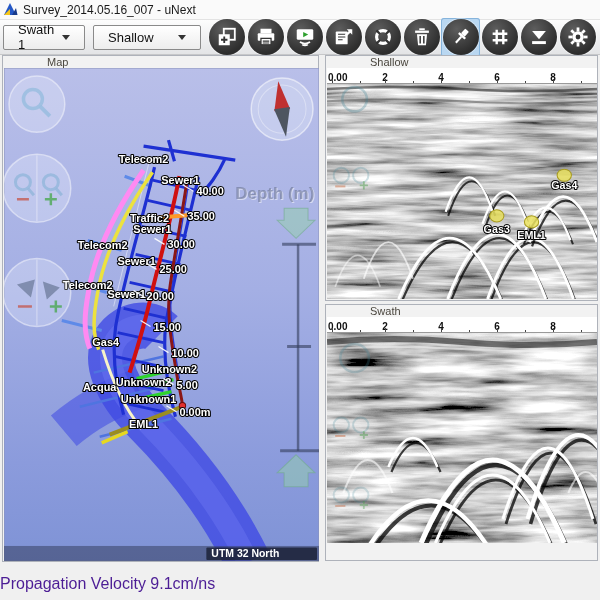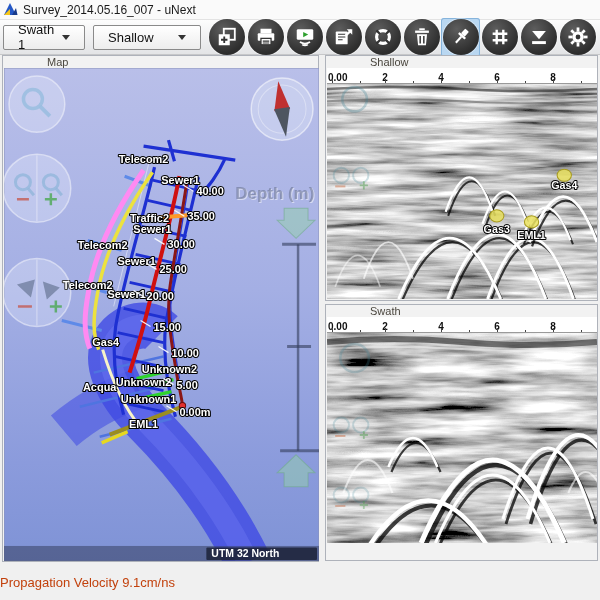"Propagation Velocity 9.1cm/ns" .statusbar .stext { color: #c2410c -> #4c1d95; font-size: 13px -> 16px }
